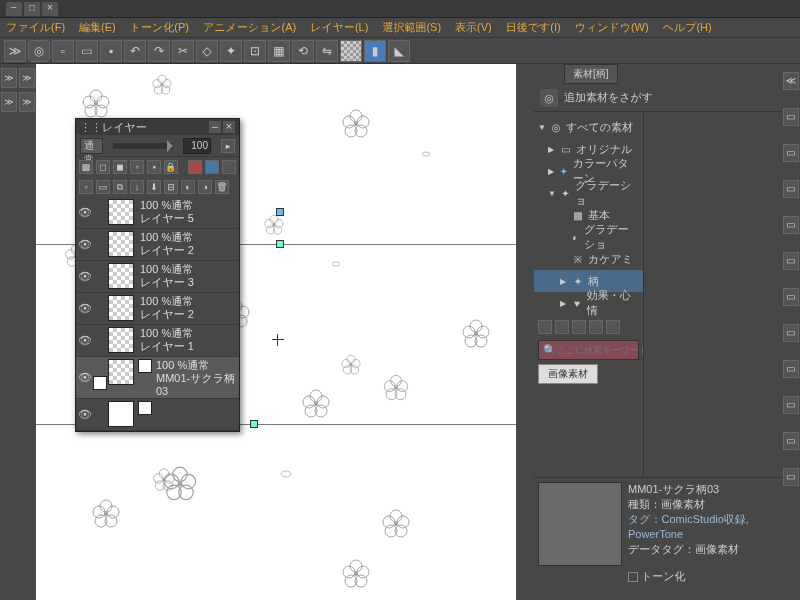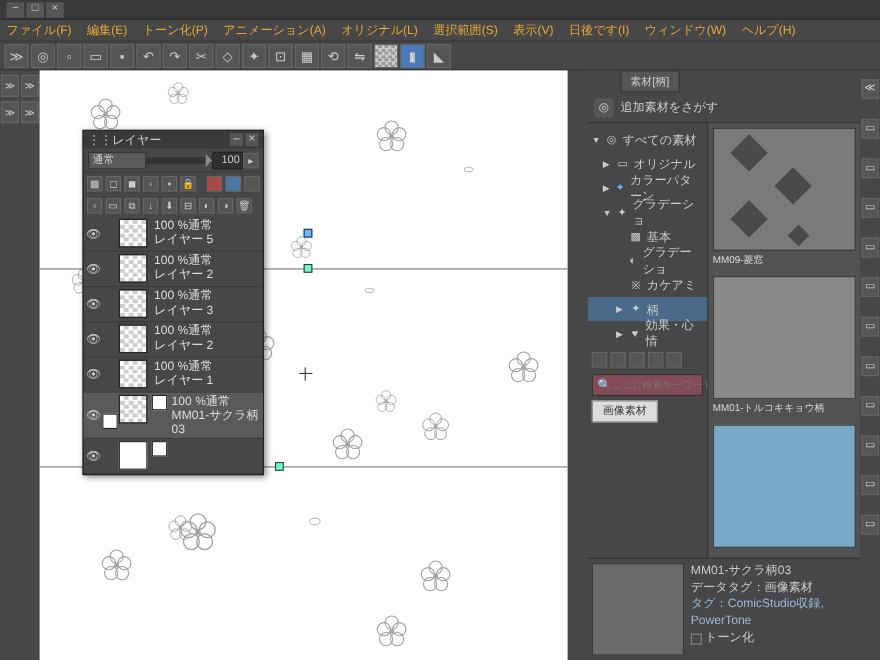"オリジナル(L)" span { text: オリジナル -> レイヤー }
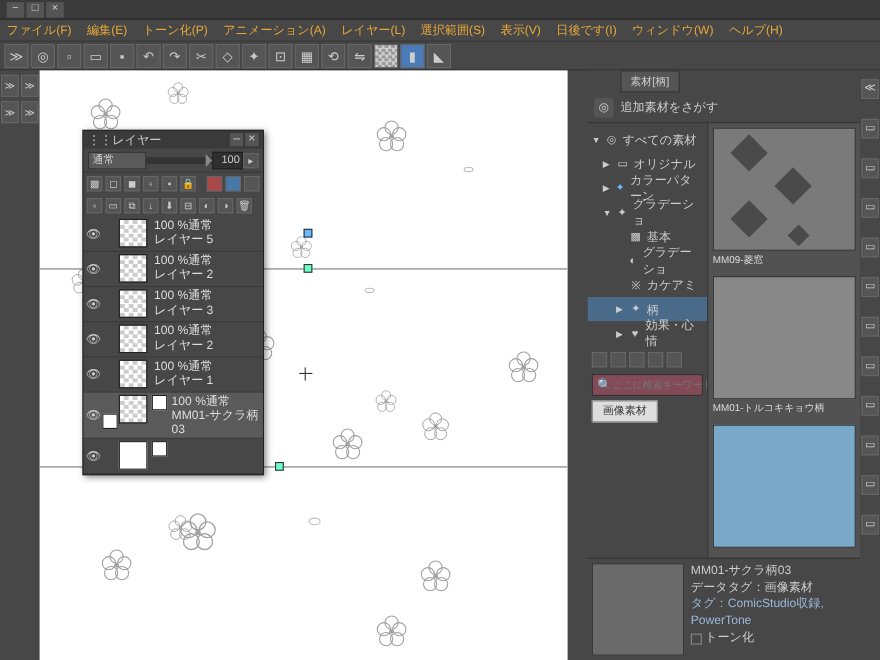"素材[柄]" .right { bottom: 0 -> 12px }
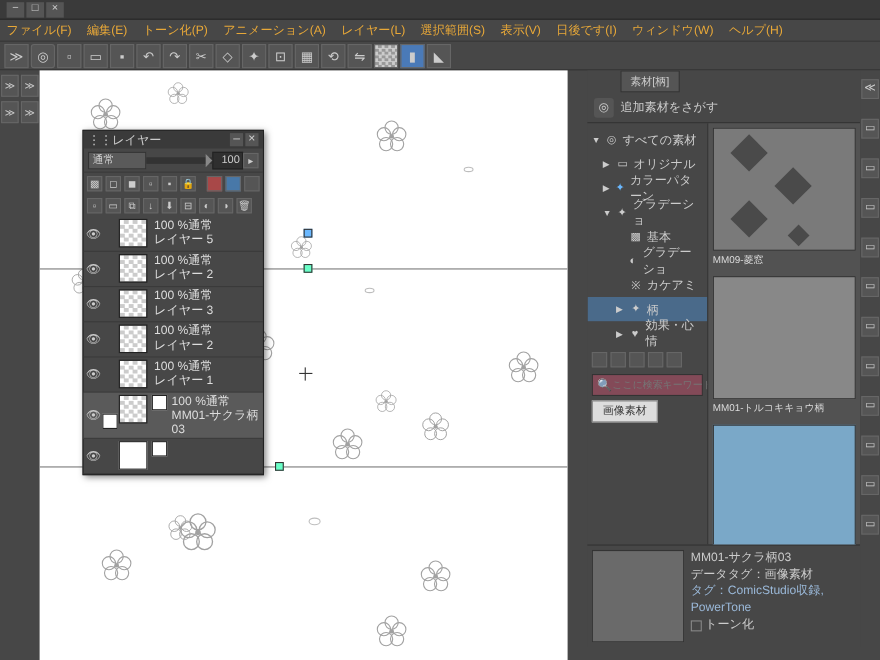"通常" .lp-row { gap: 0 -> 10px }
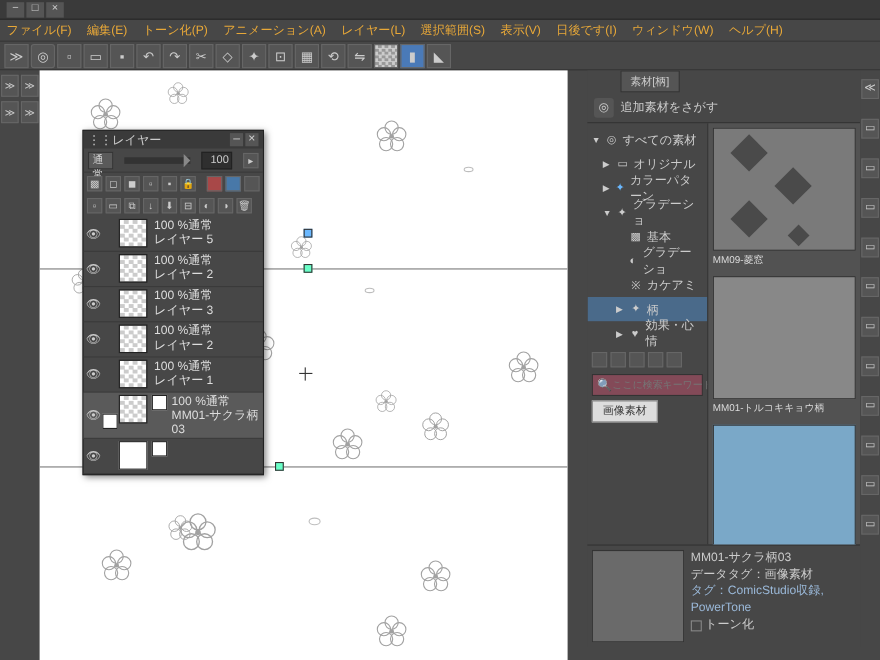"MM09-菱窓" div.thumbs { html: <div> <div> <div> <div></div> <div></div> <div></div> <div></div> </div> <div>MM09-菱窓</div> </div> <div> <div></div> <div>MM01-トルコキキョウ柄</div> </div> <div> <div></div> </div> </div> -> none }
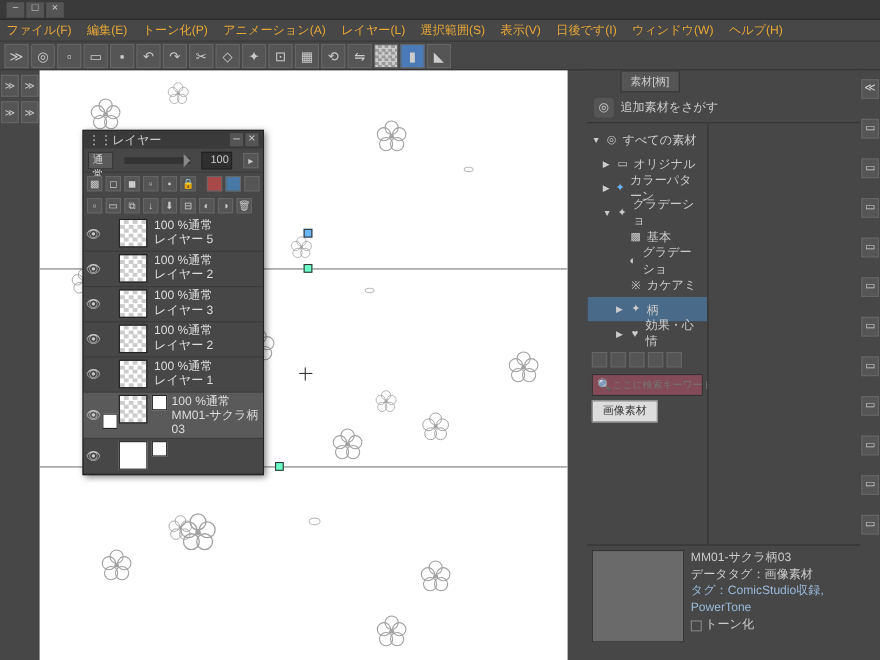"種類：画像素材" div { html: none -> <div>種類：画像素材</div> }
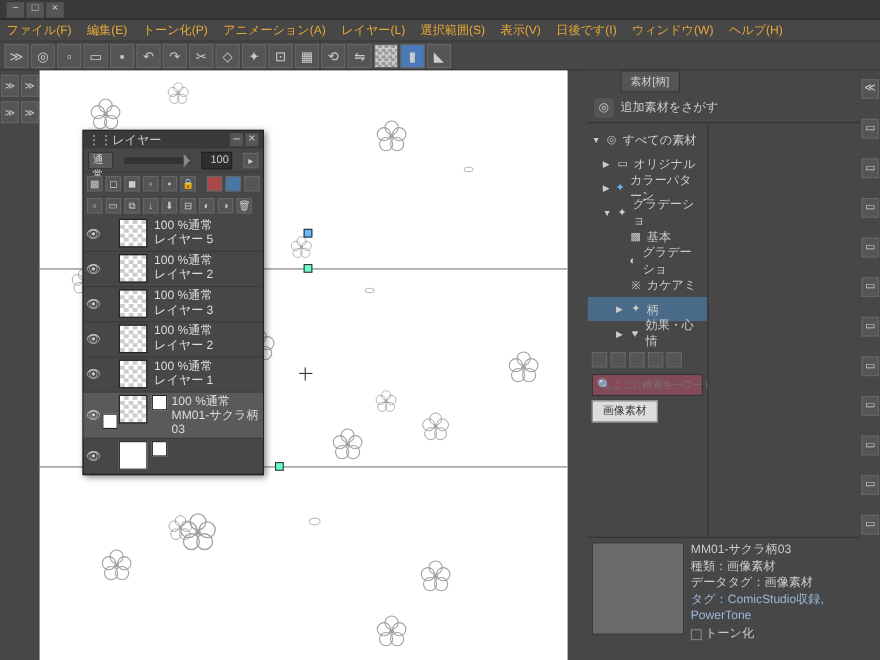"データタグ：画像素材" div { order: before "タグ：ComicStudio収録, PowerTone" -> after "タグ：ComicStudio収録, PowerTone" }
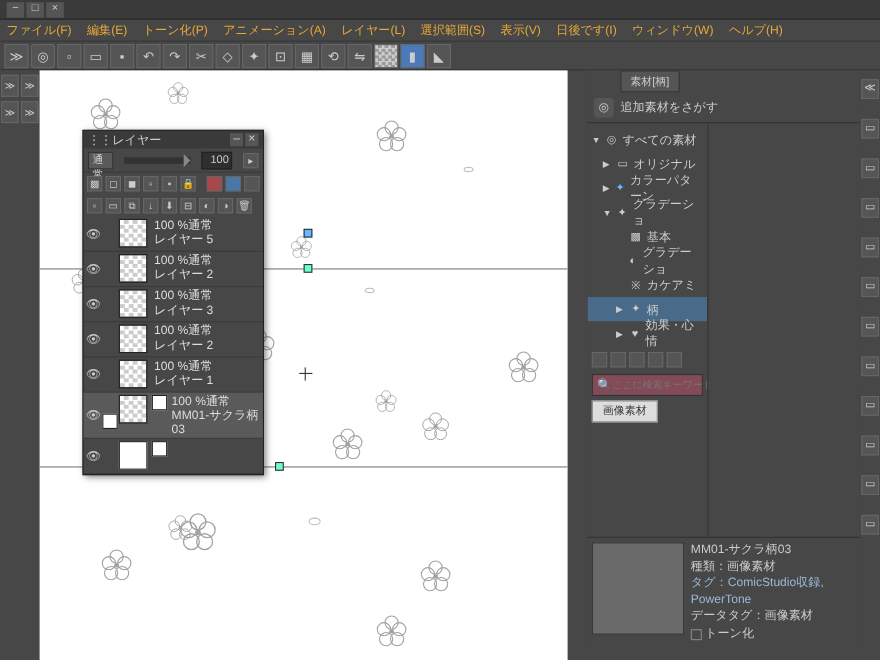"トーン化" .detail .chk { margin-top: 1px -> 12px }
